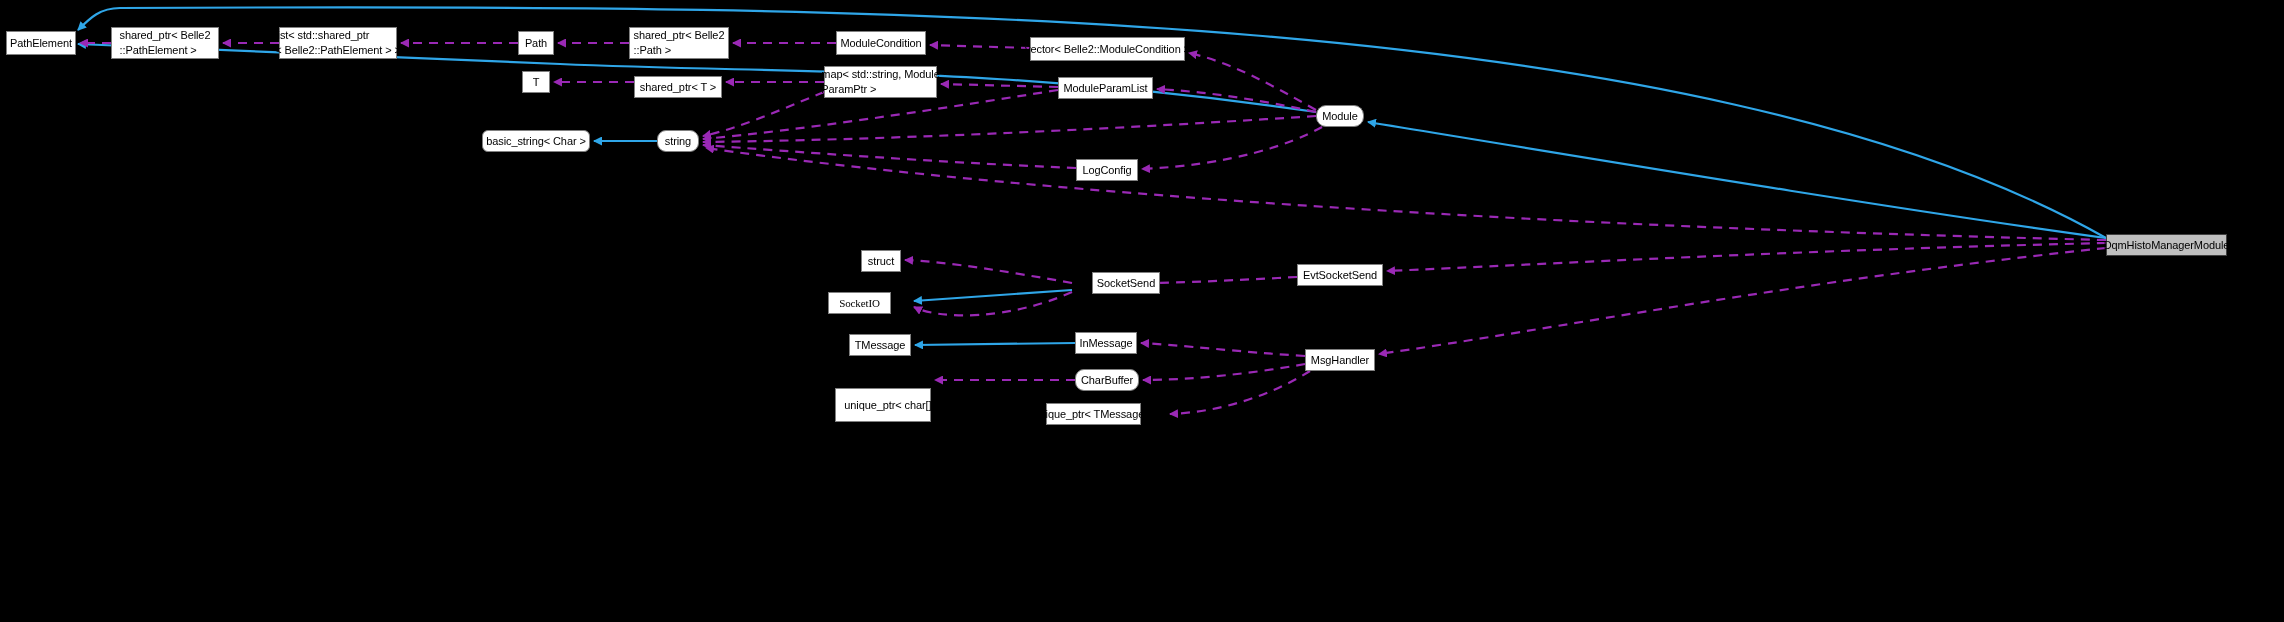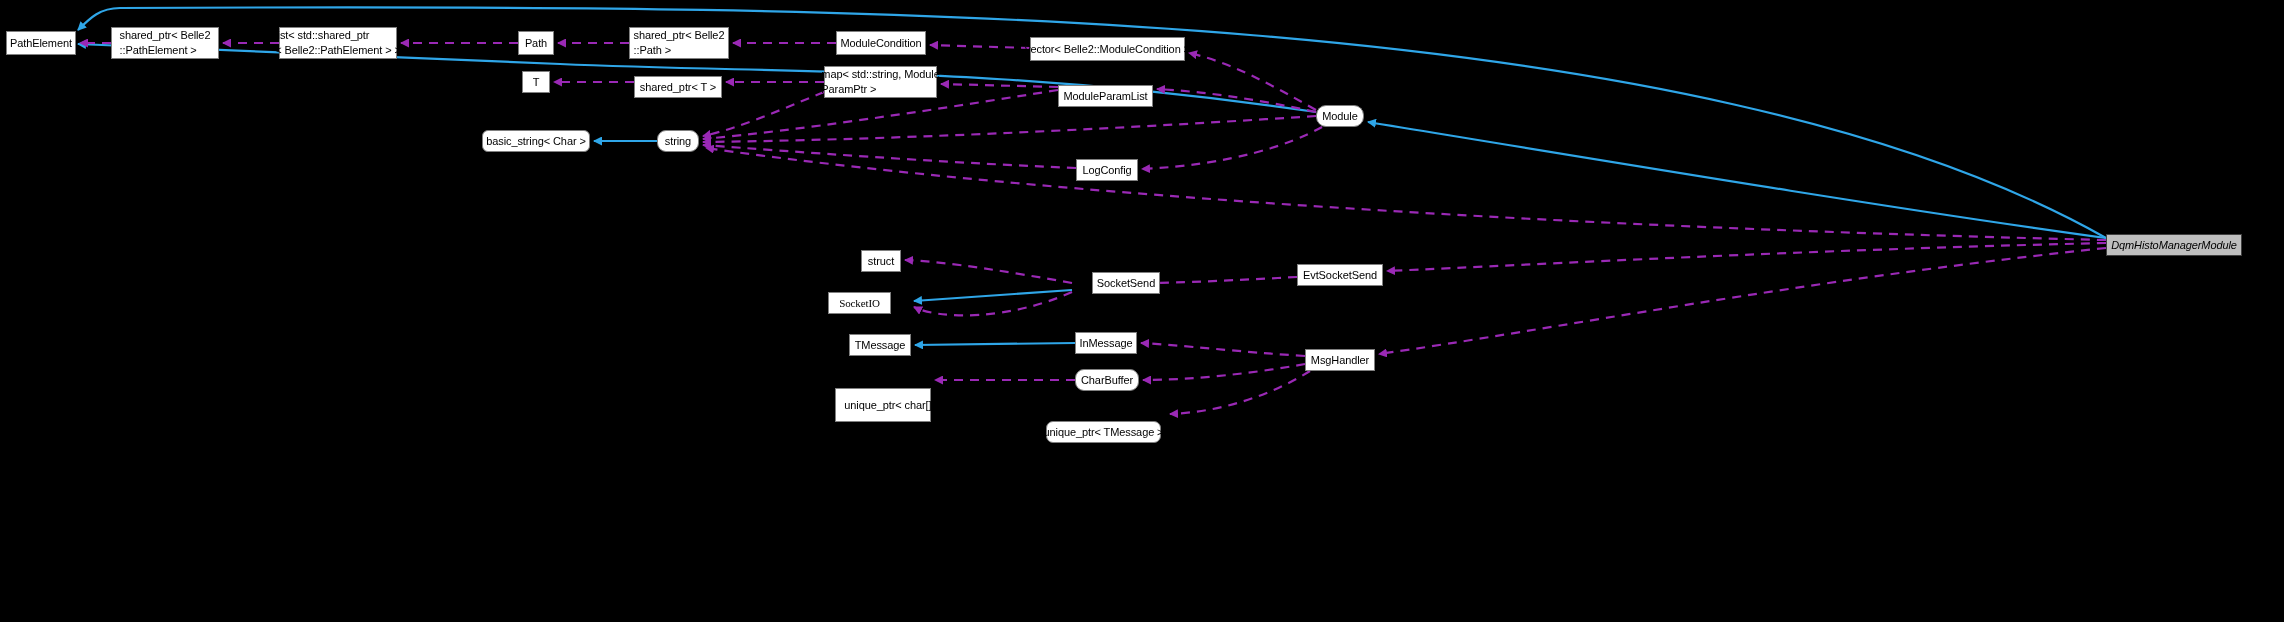"ModuleParamList" div.node { margin-top: 8px -> none }
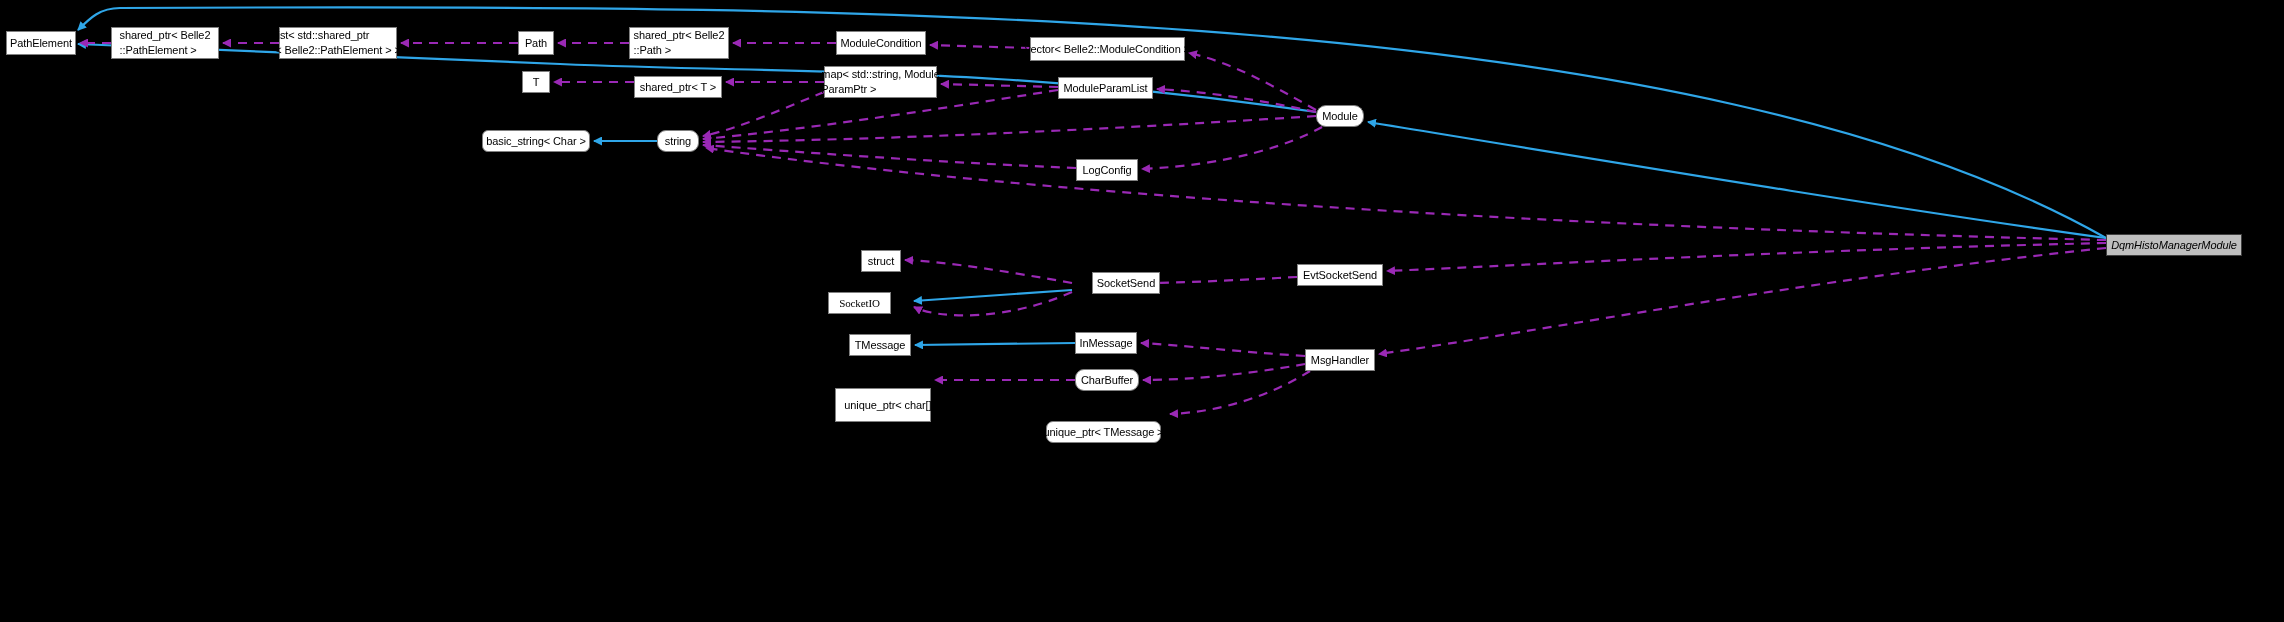"DqmHistoManagerModule" div.node { font-style: italic -> none; width: 136px -> 121px }
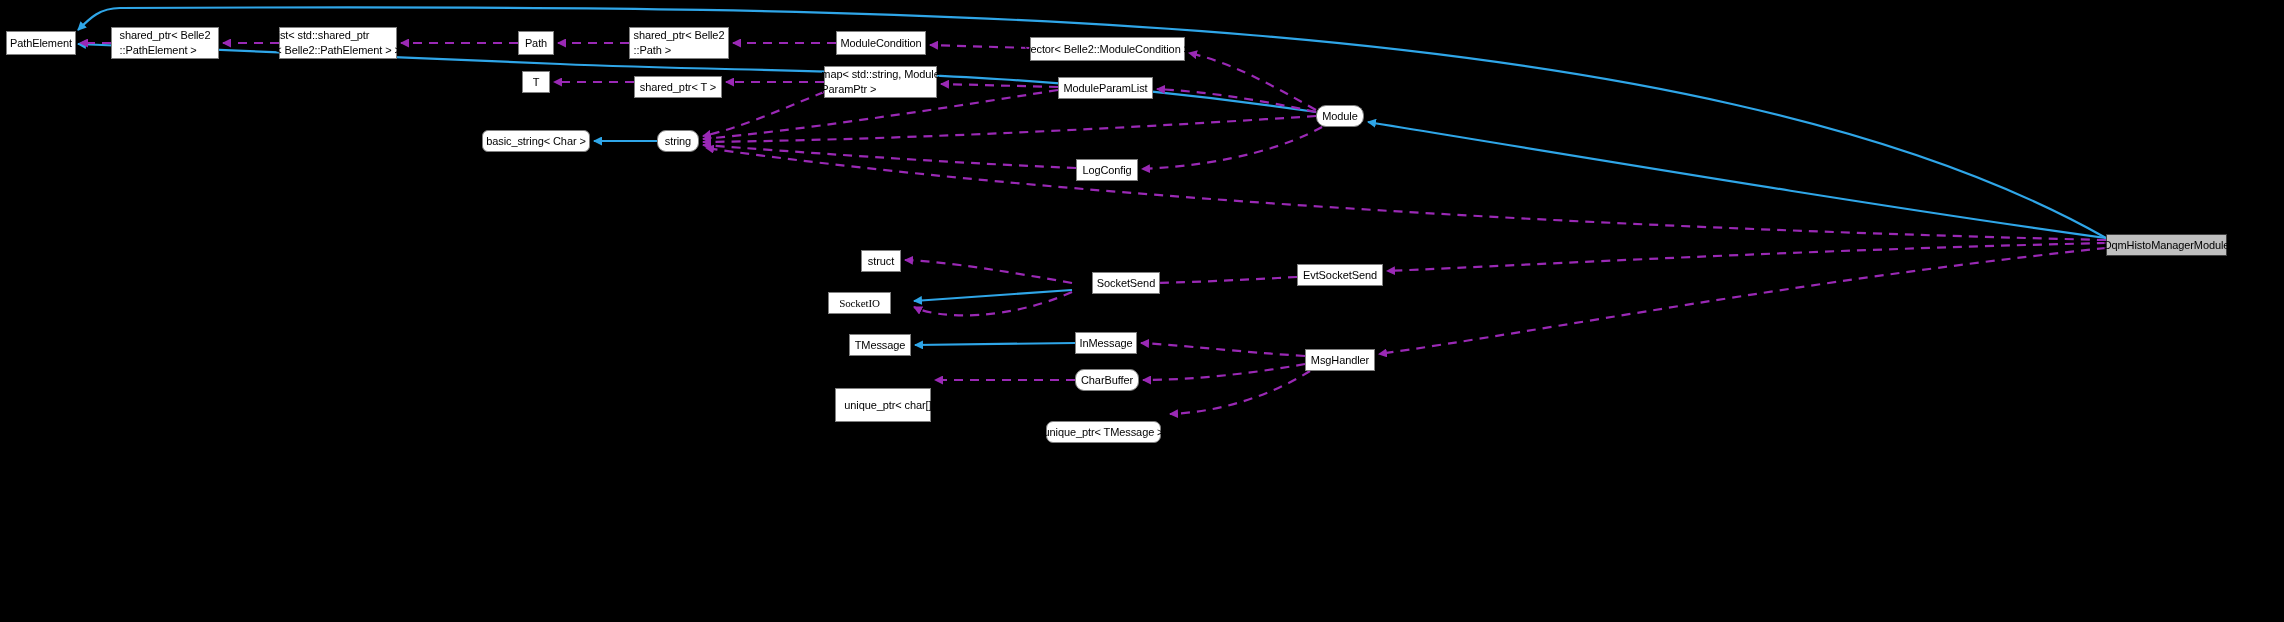"unique_ptr< TMessage >" div.node { border-radius: 7px -> none; top: 421px -> 403px; width: 115px -> 95px }
